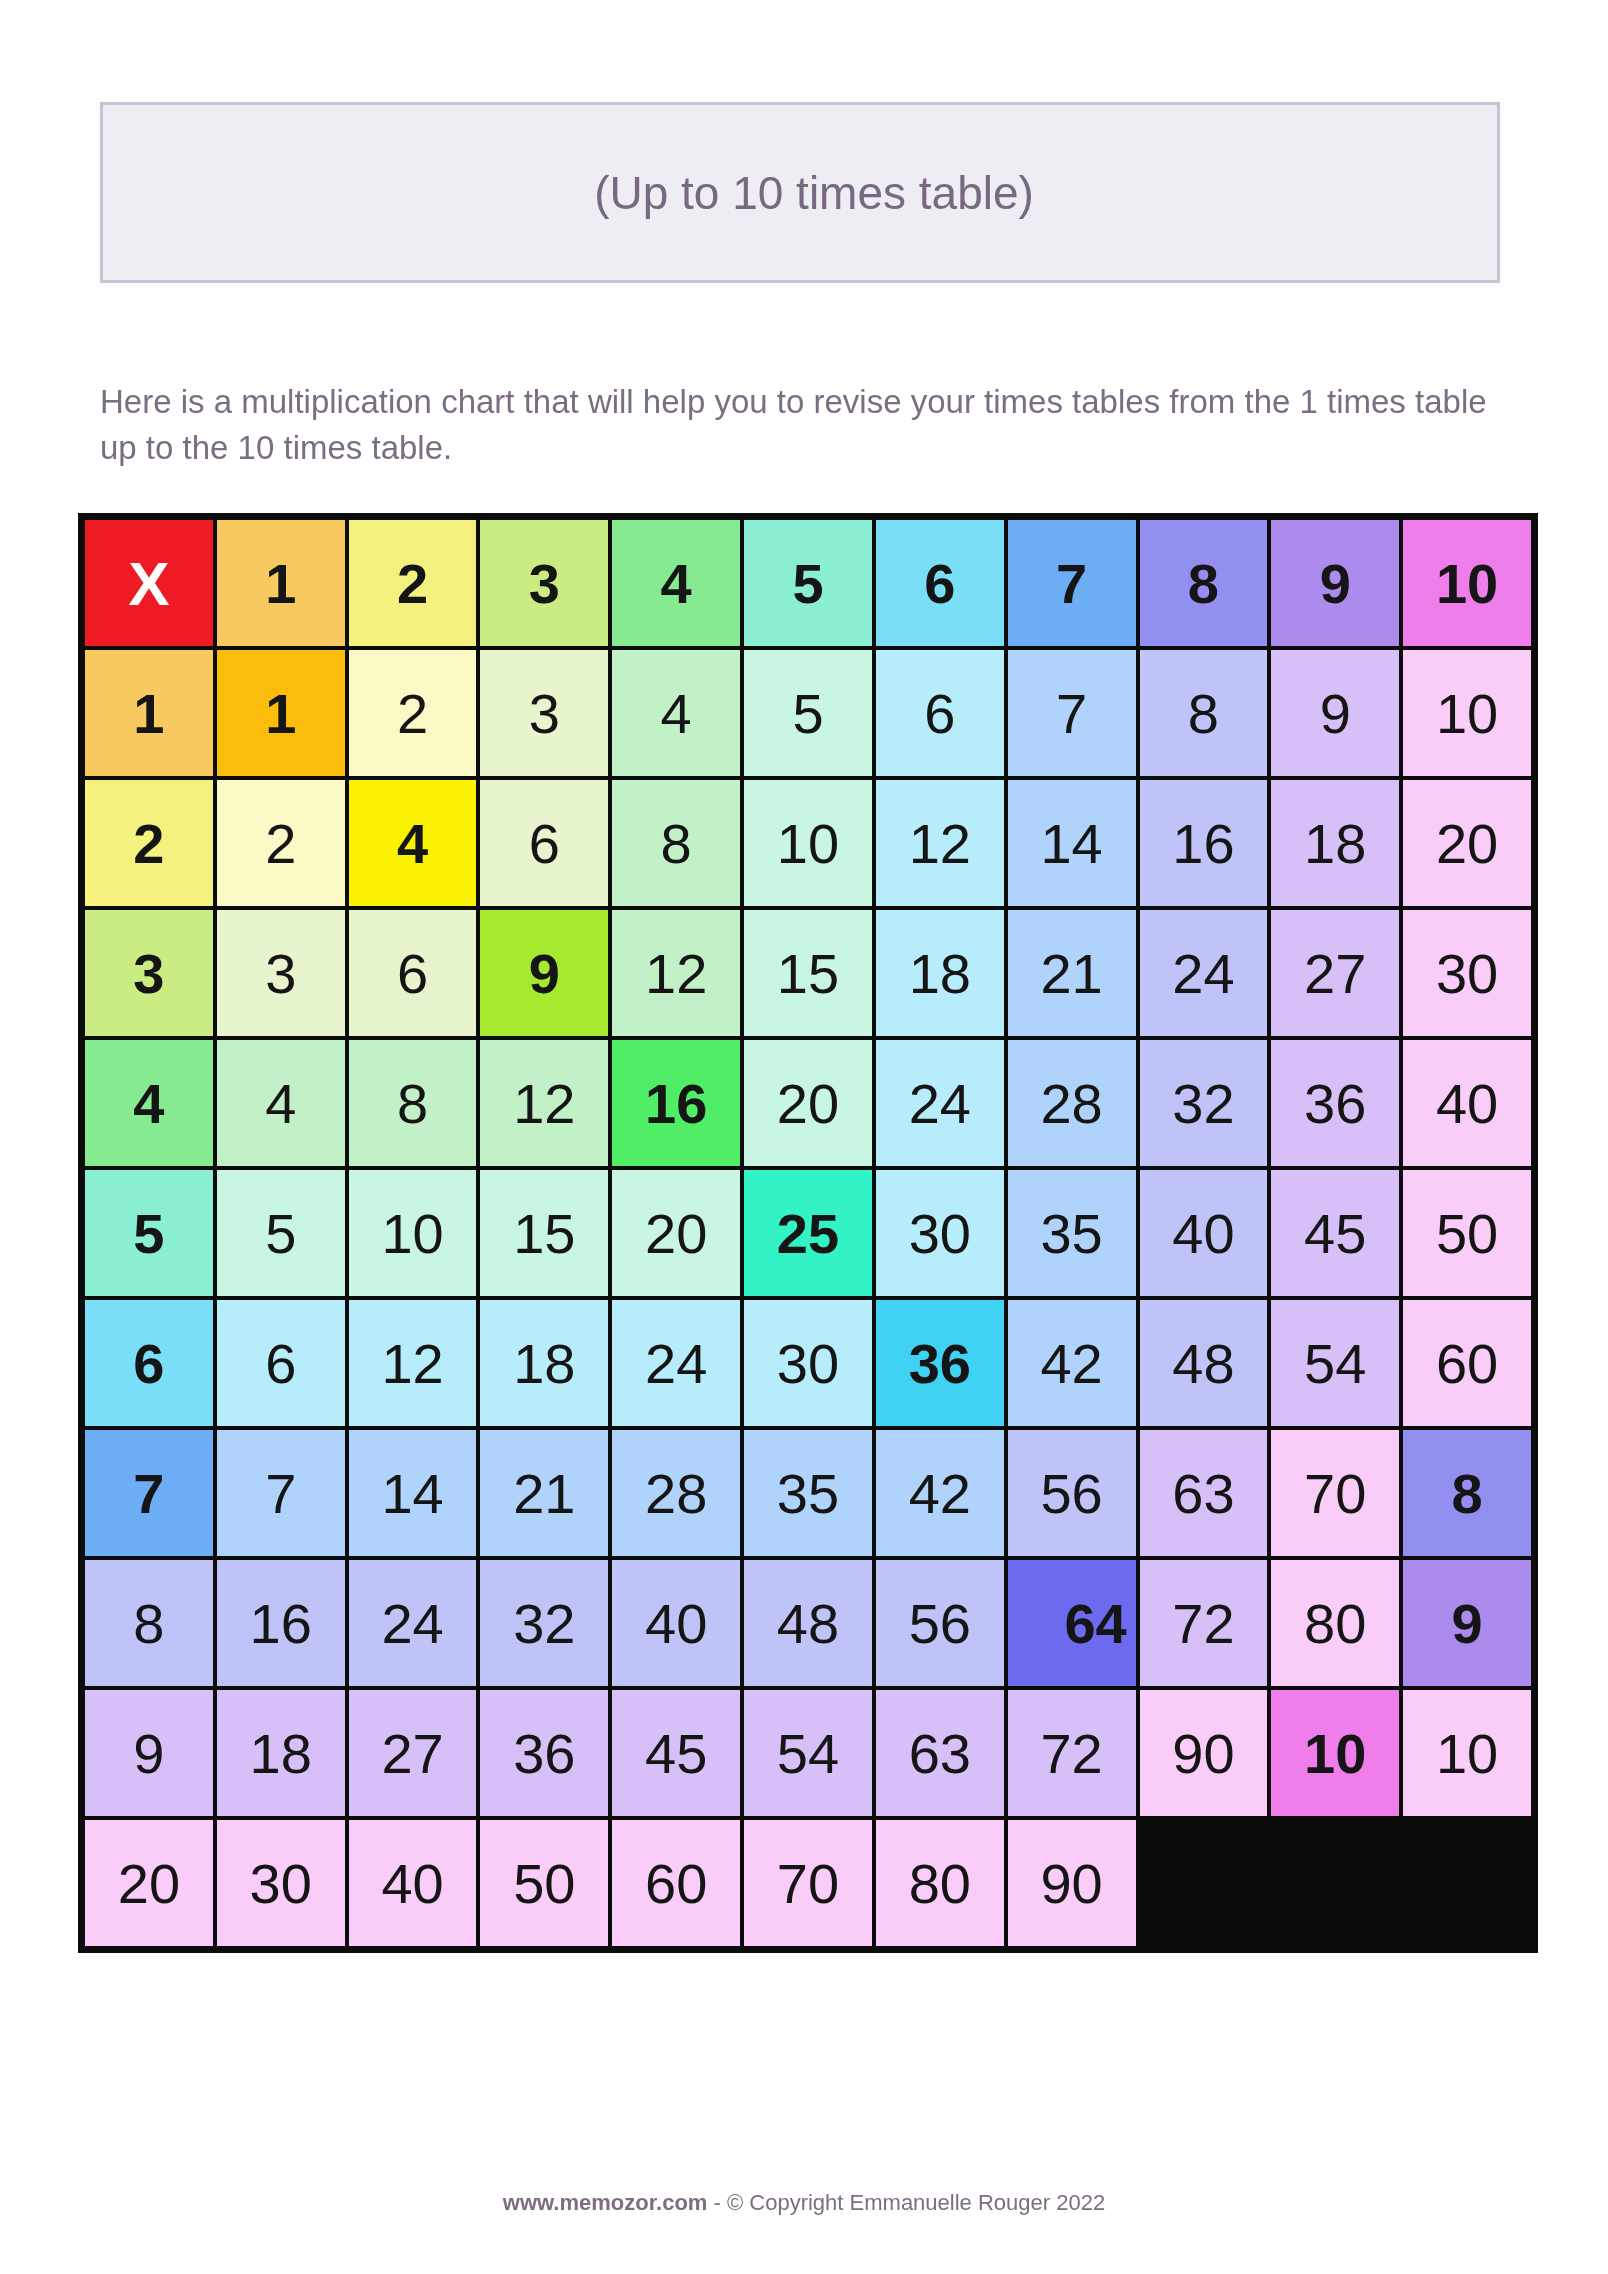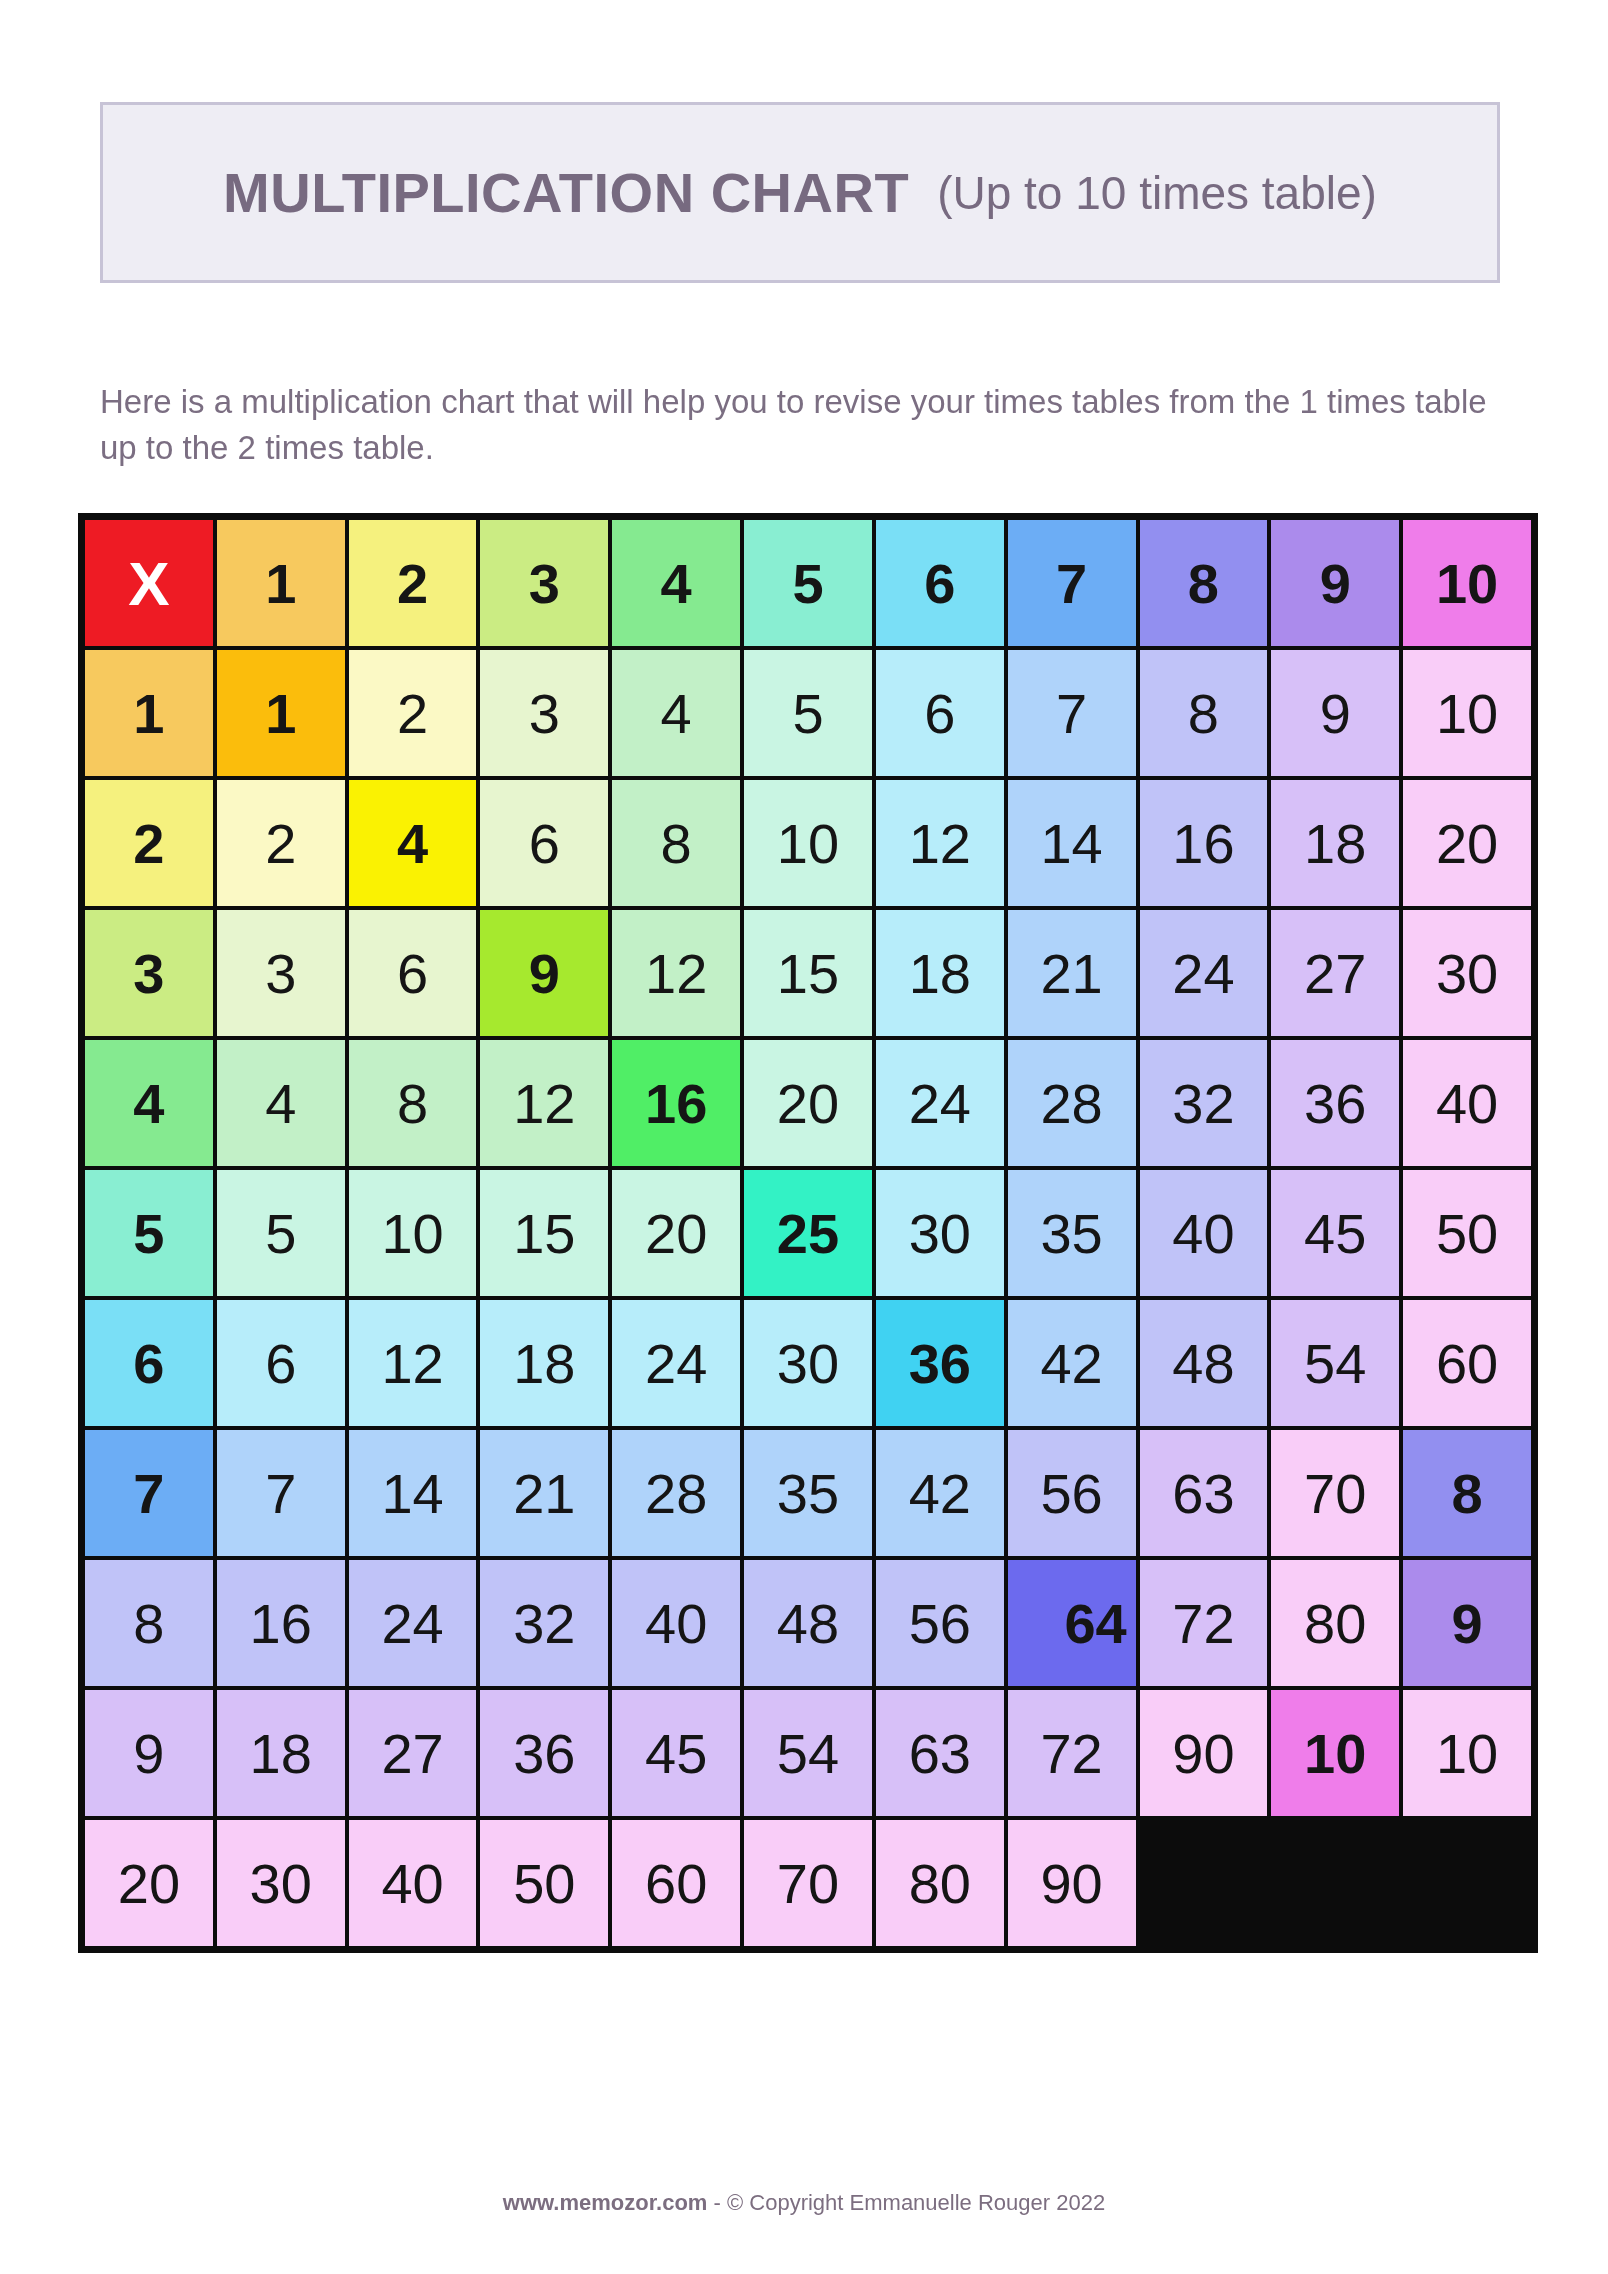"MULTIPLICATION CHART" span.title-main { html: <span>MULTIPLICATION CHART</span> -> none }
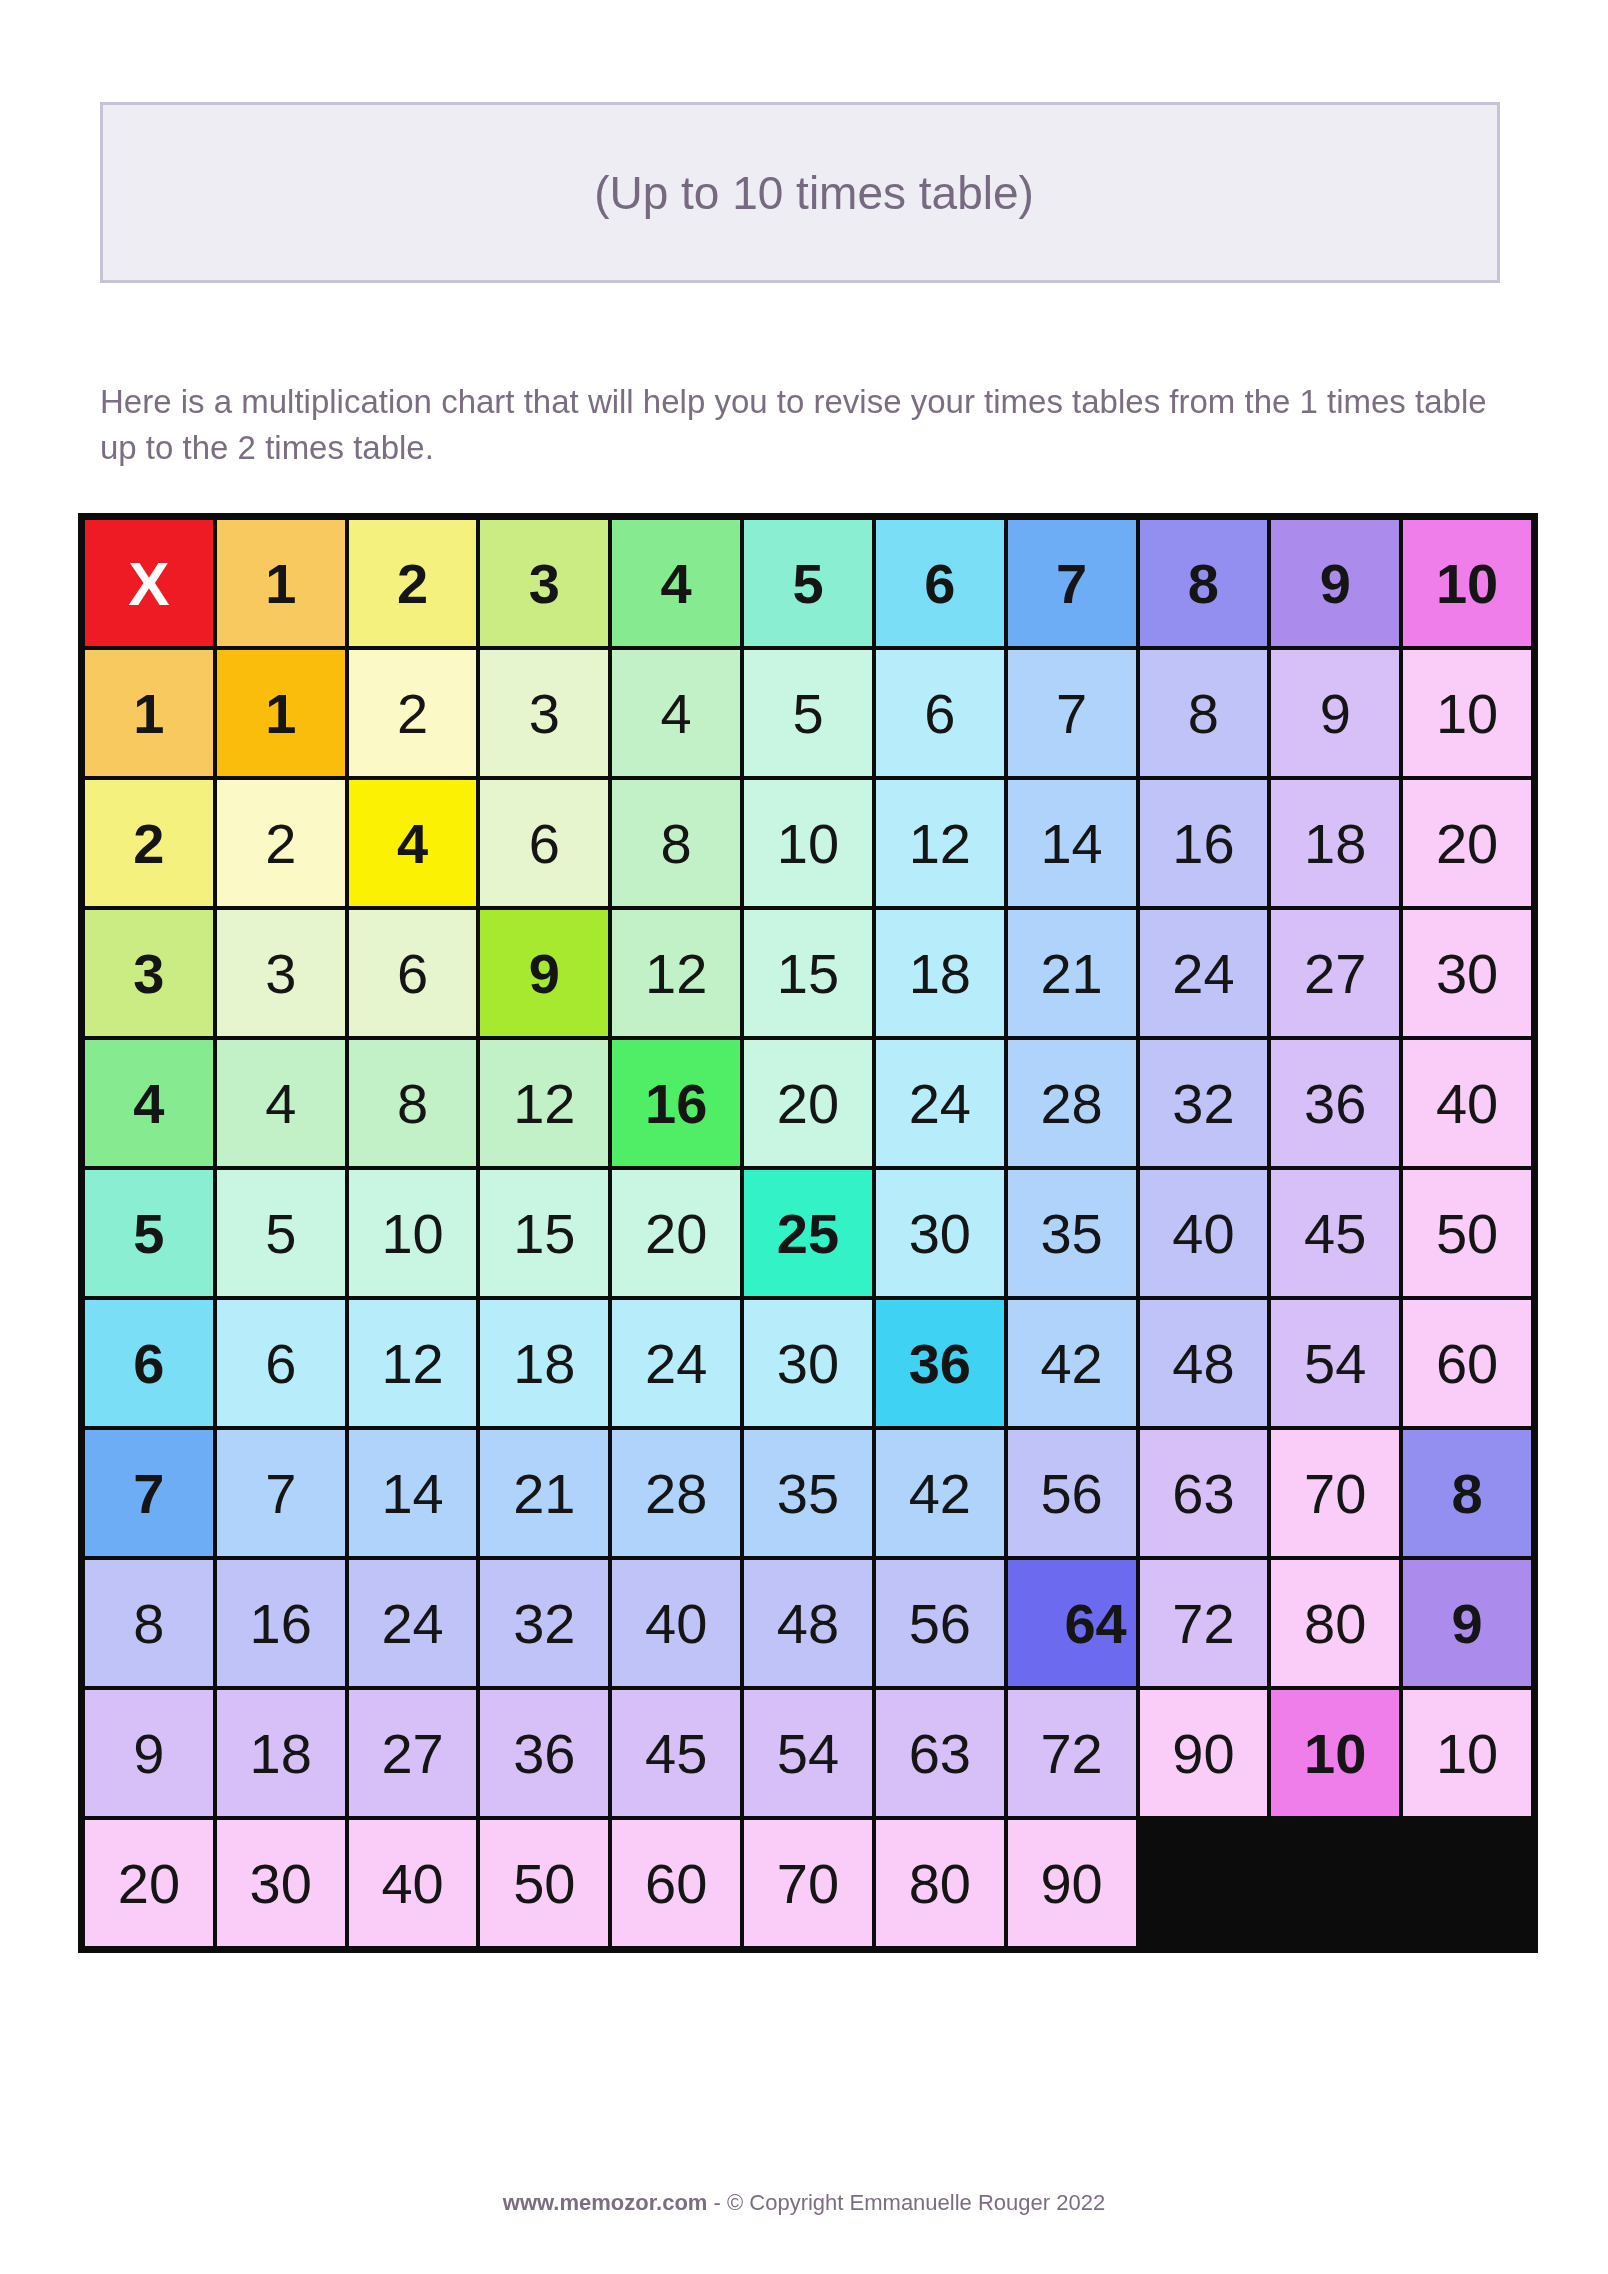"Here is a multiplication chart" p.intro { text: 2 -> 10 }
